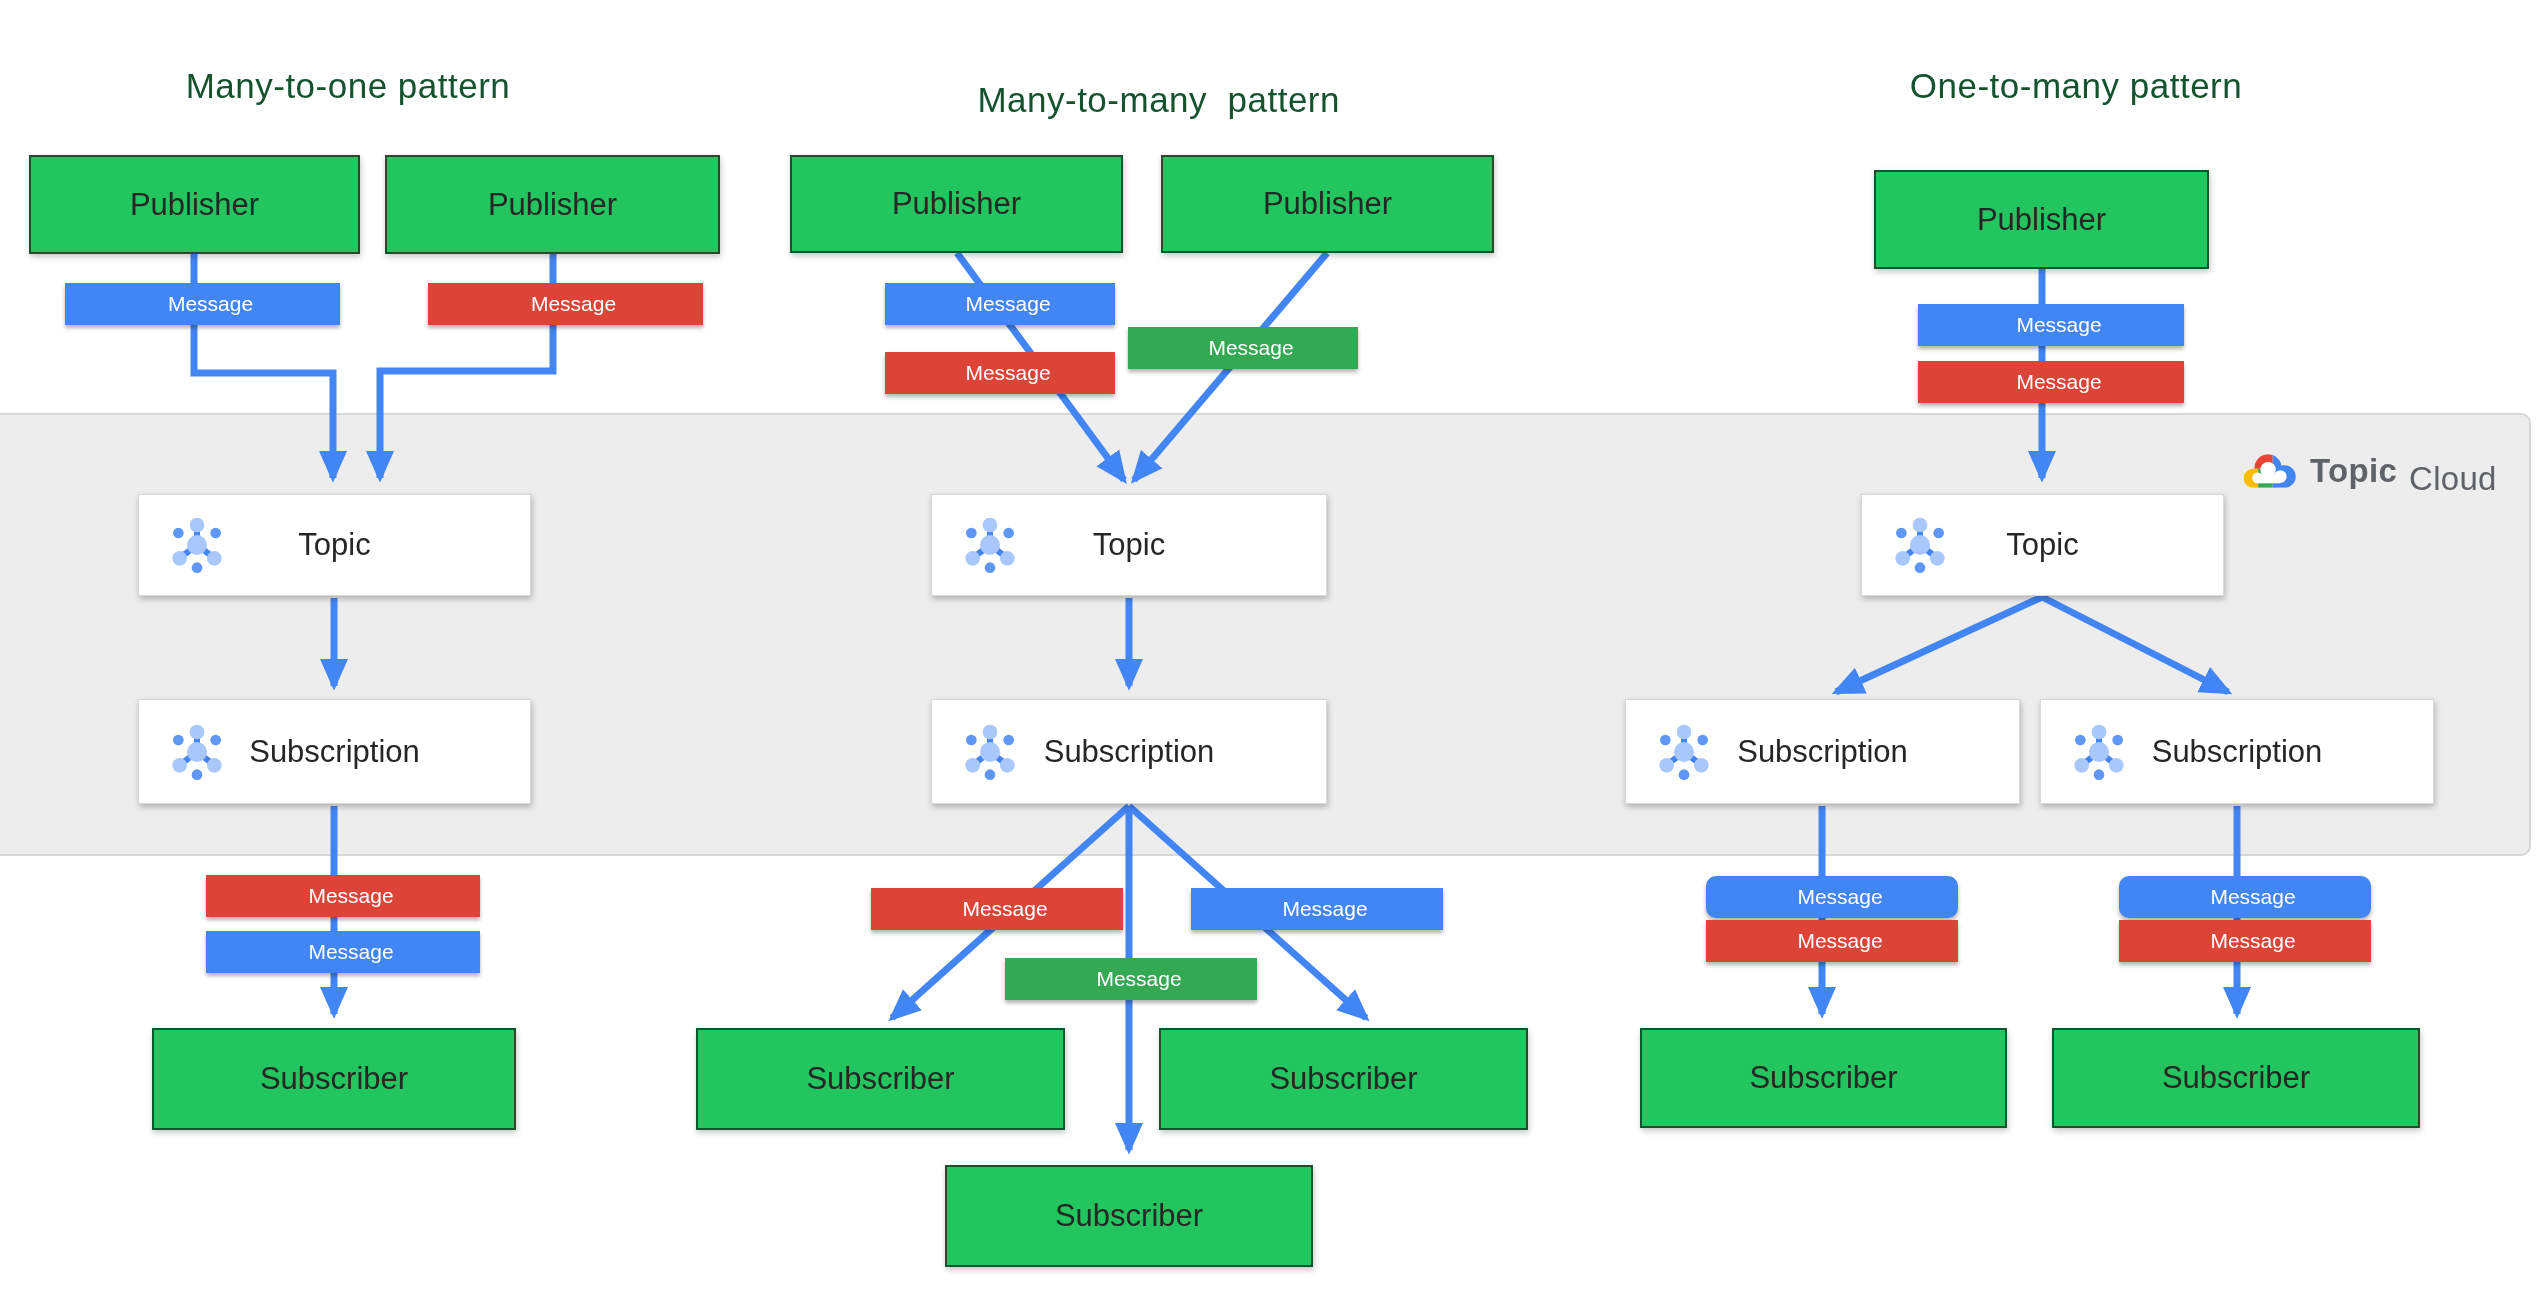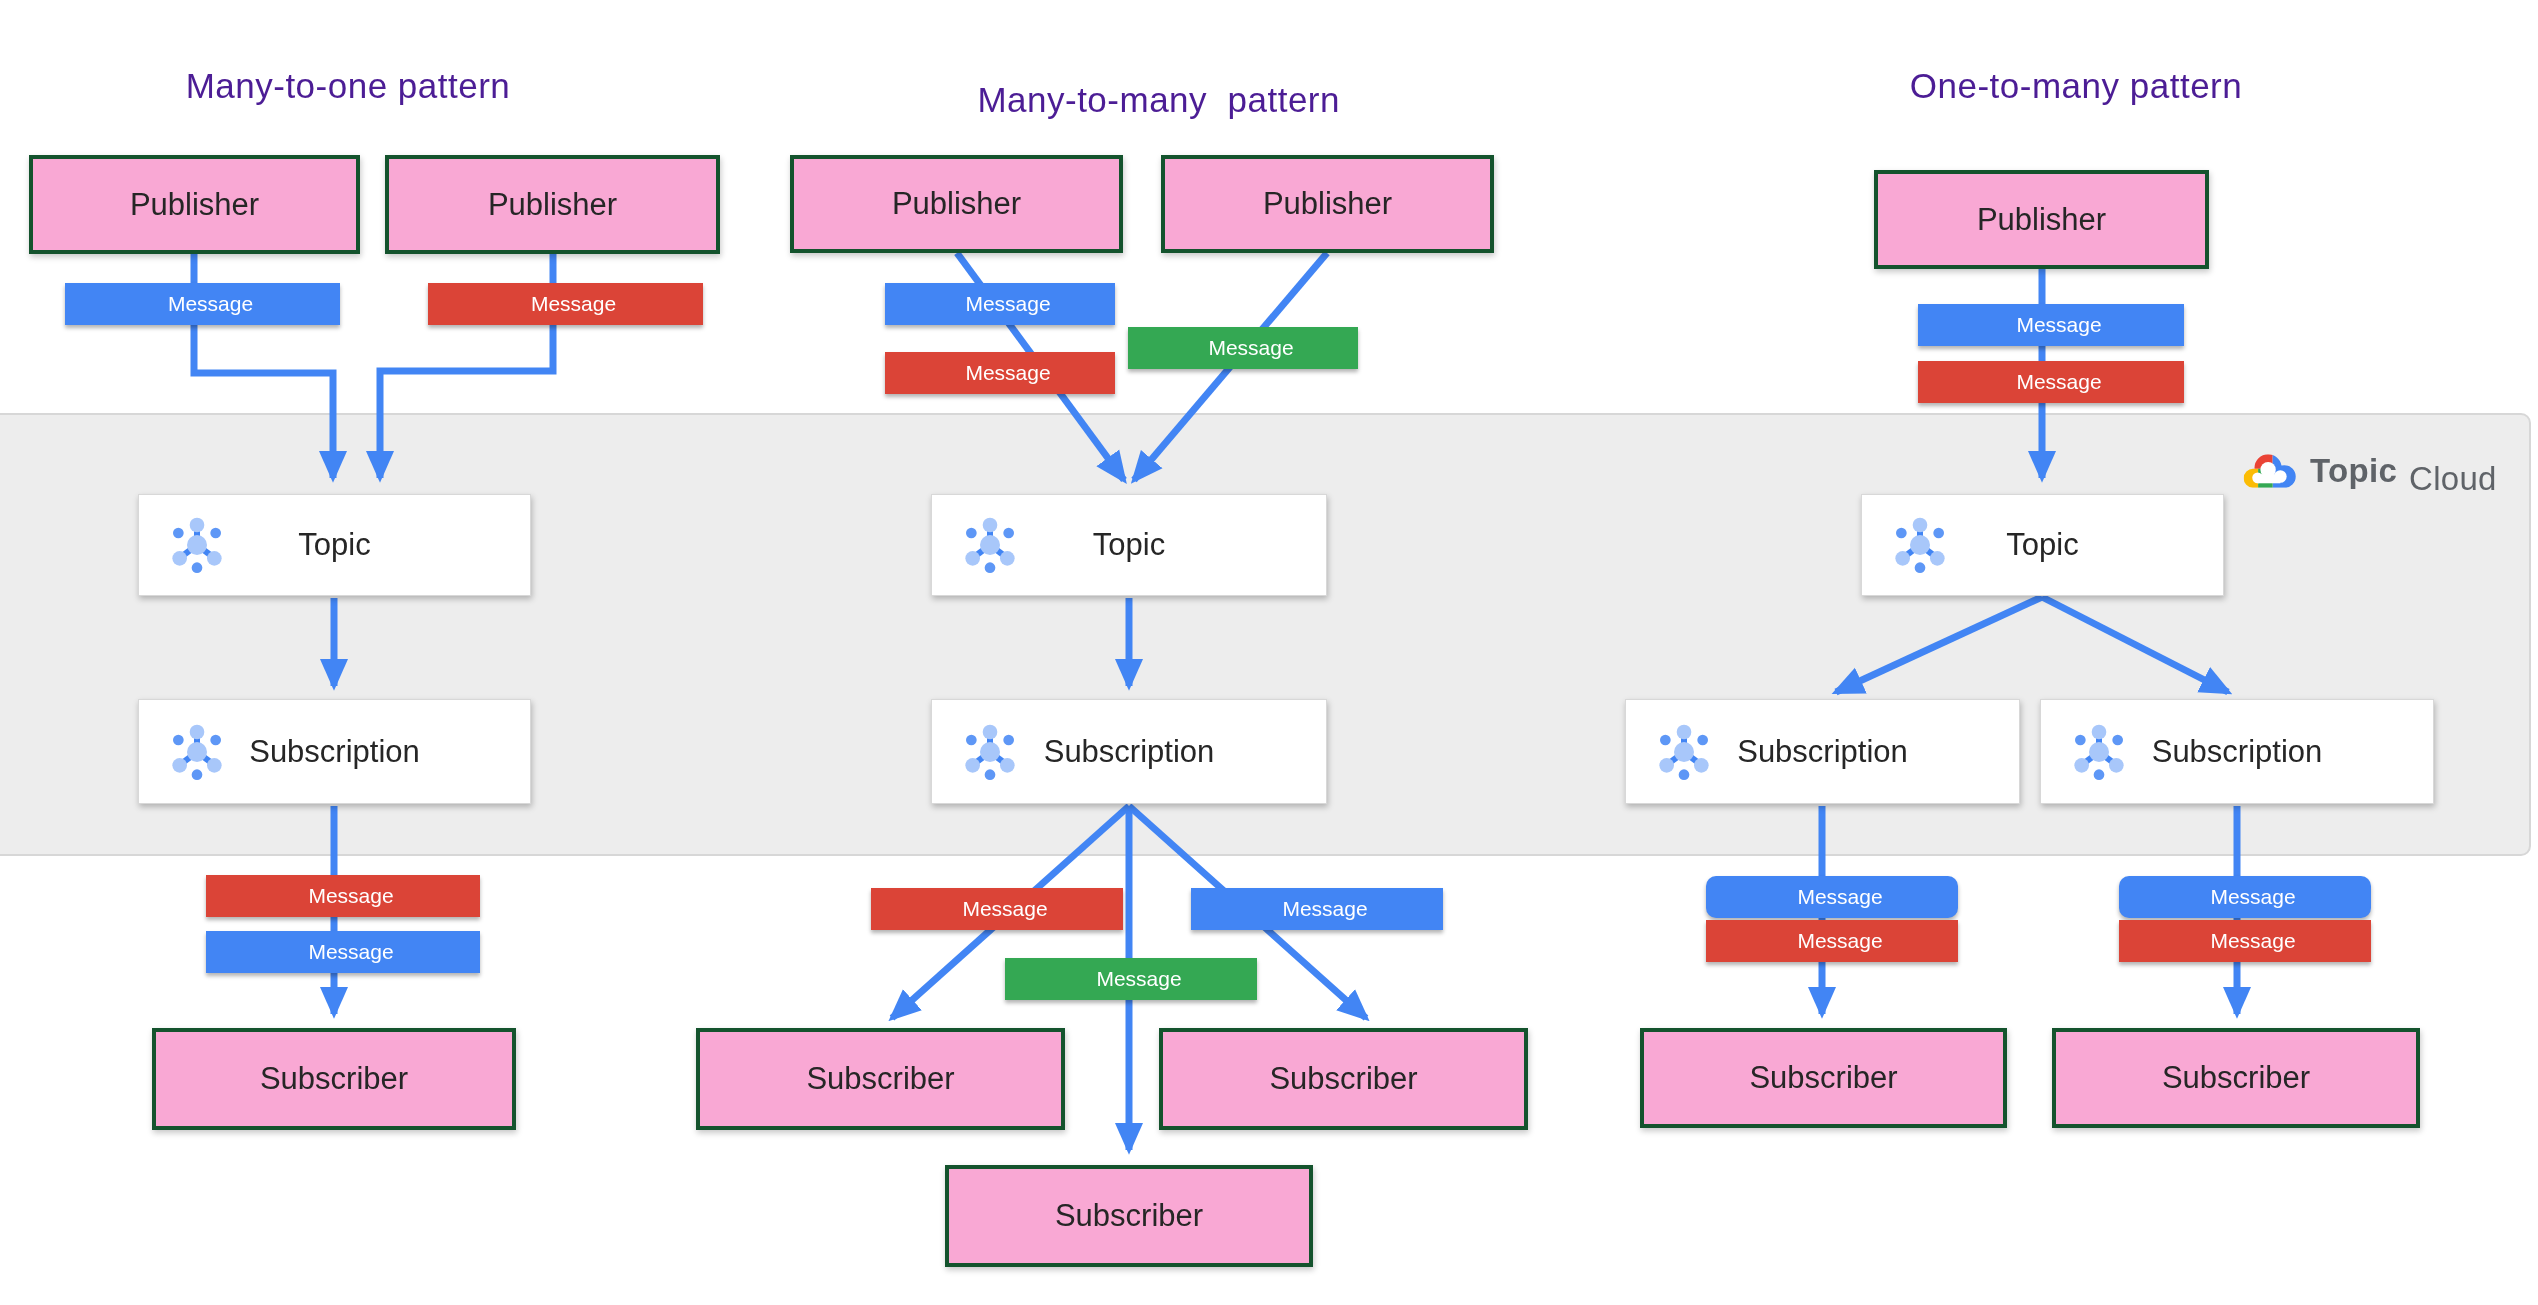"Many-to-one pattern" .title { color: #4c1d95 -> #14532d }
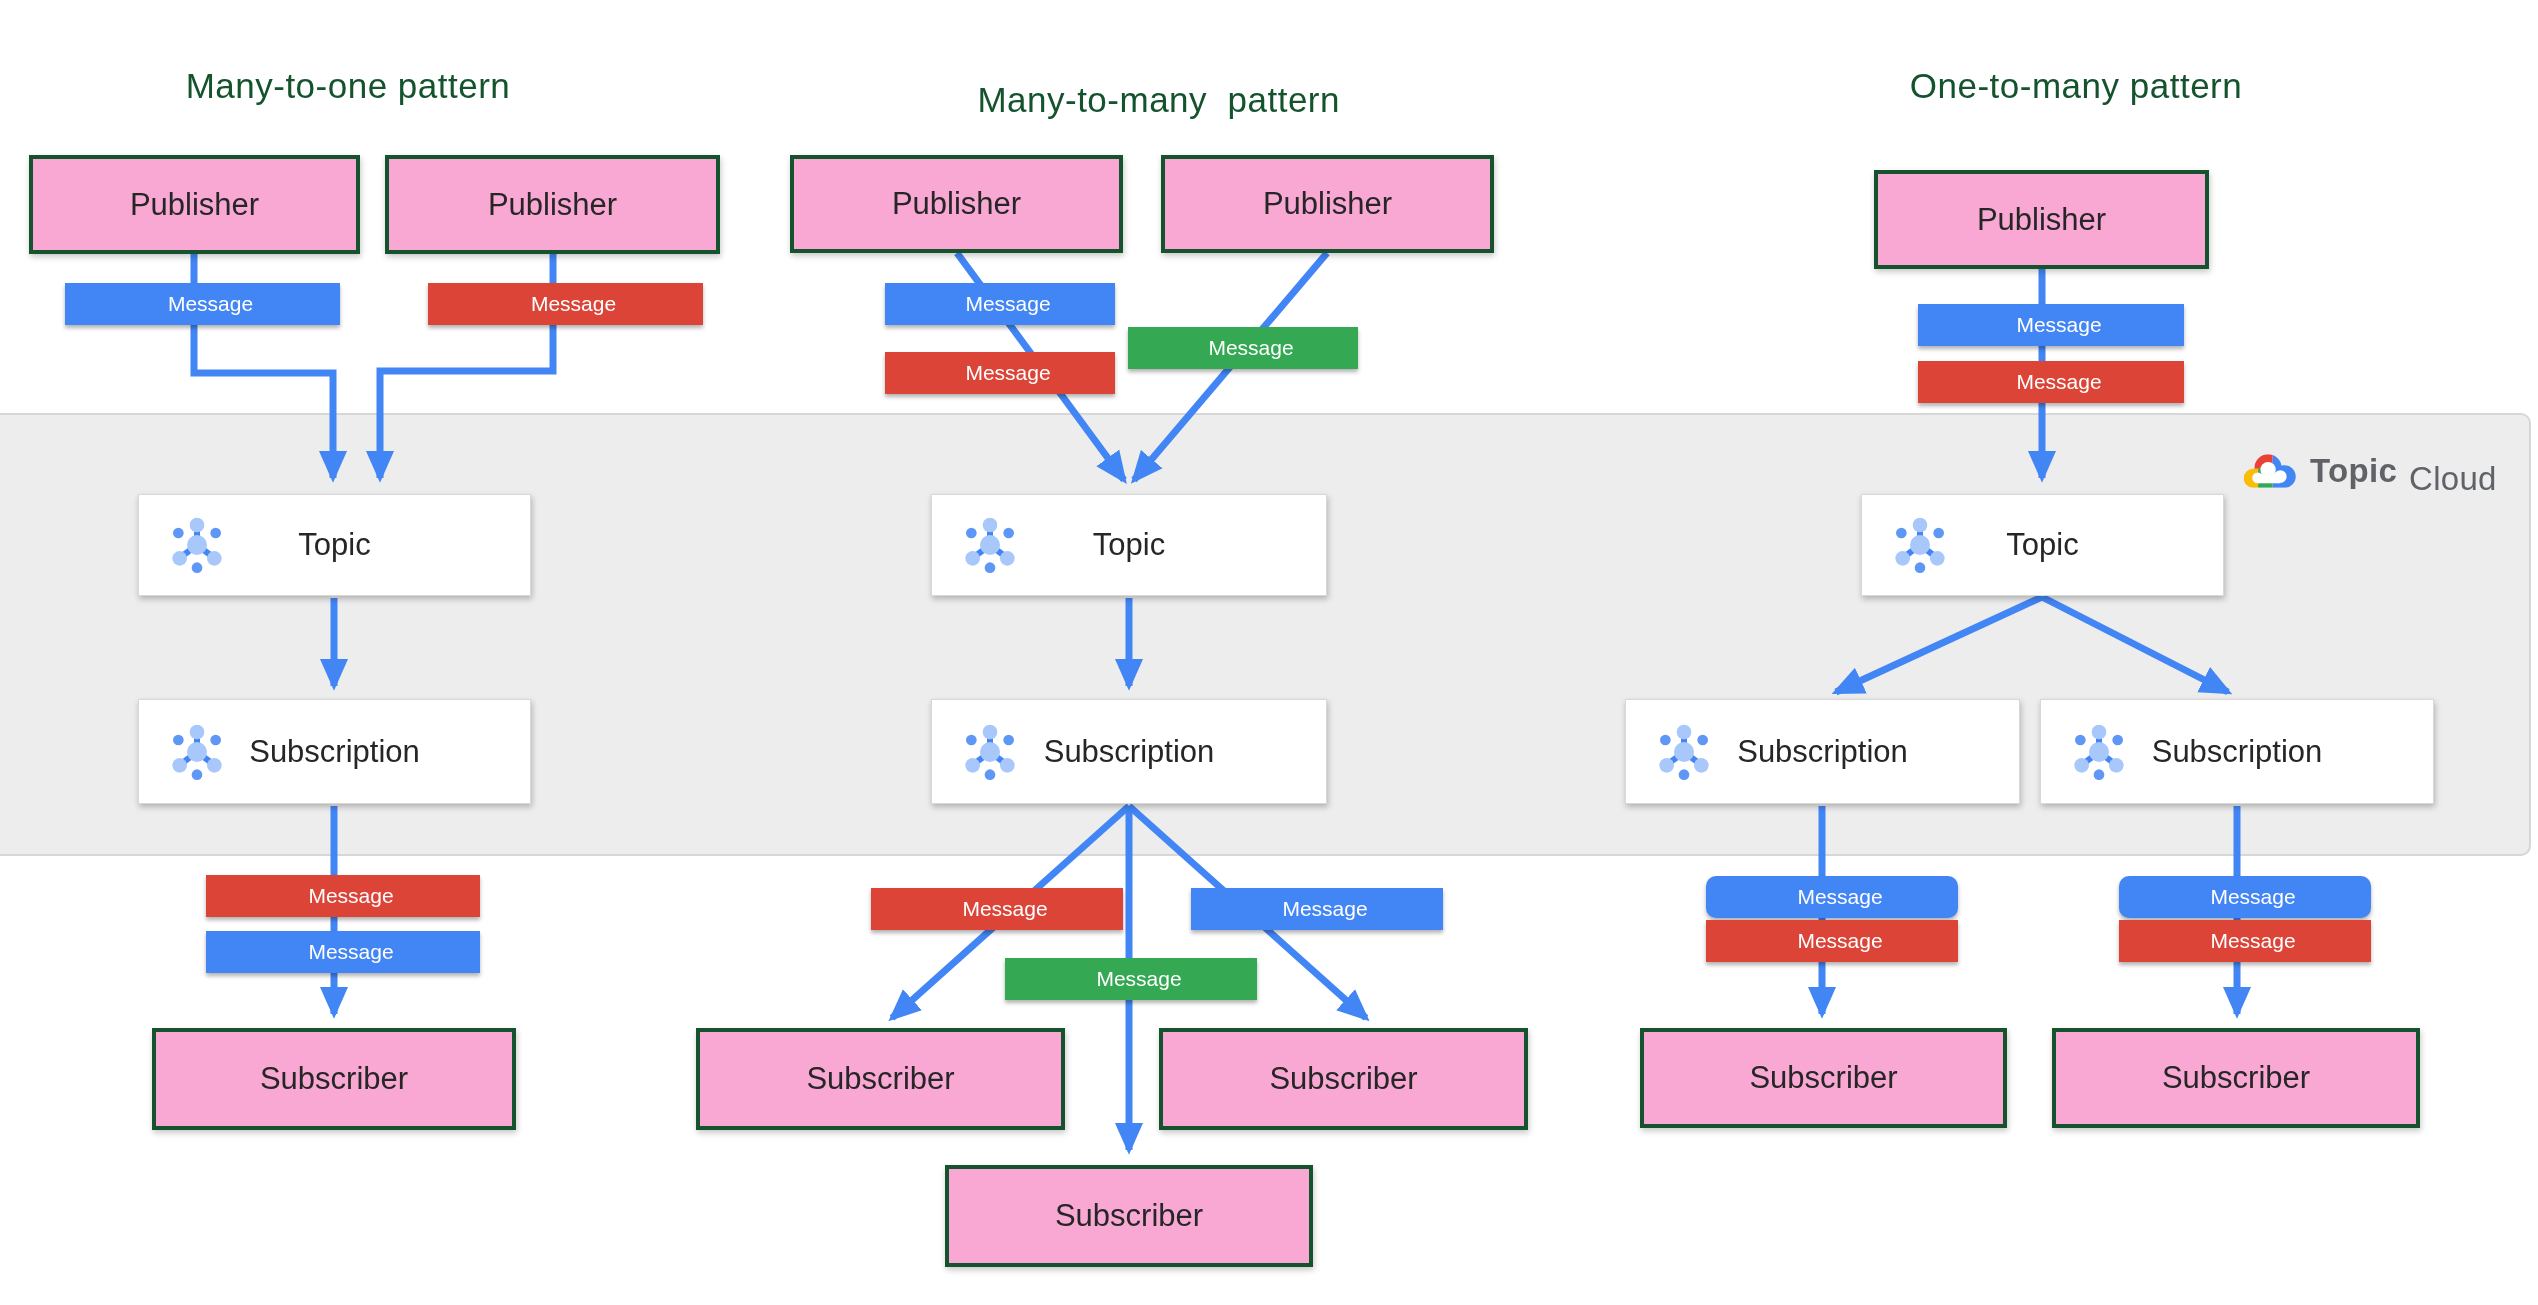"Publisher" .node.gray { background: #f9a8d4 -> #22c55e; border: 4px solid #14532d -> 2px solid #14532d }
